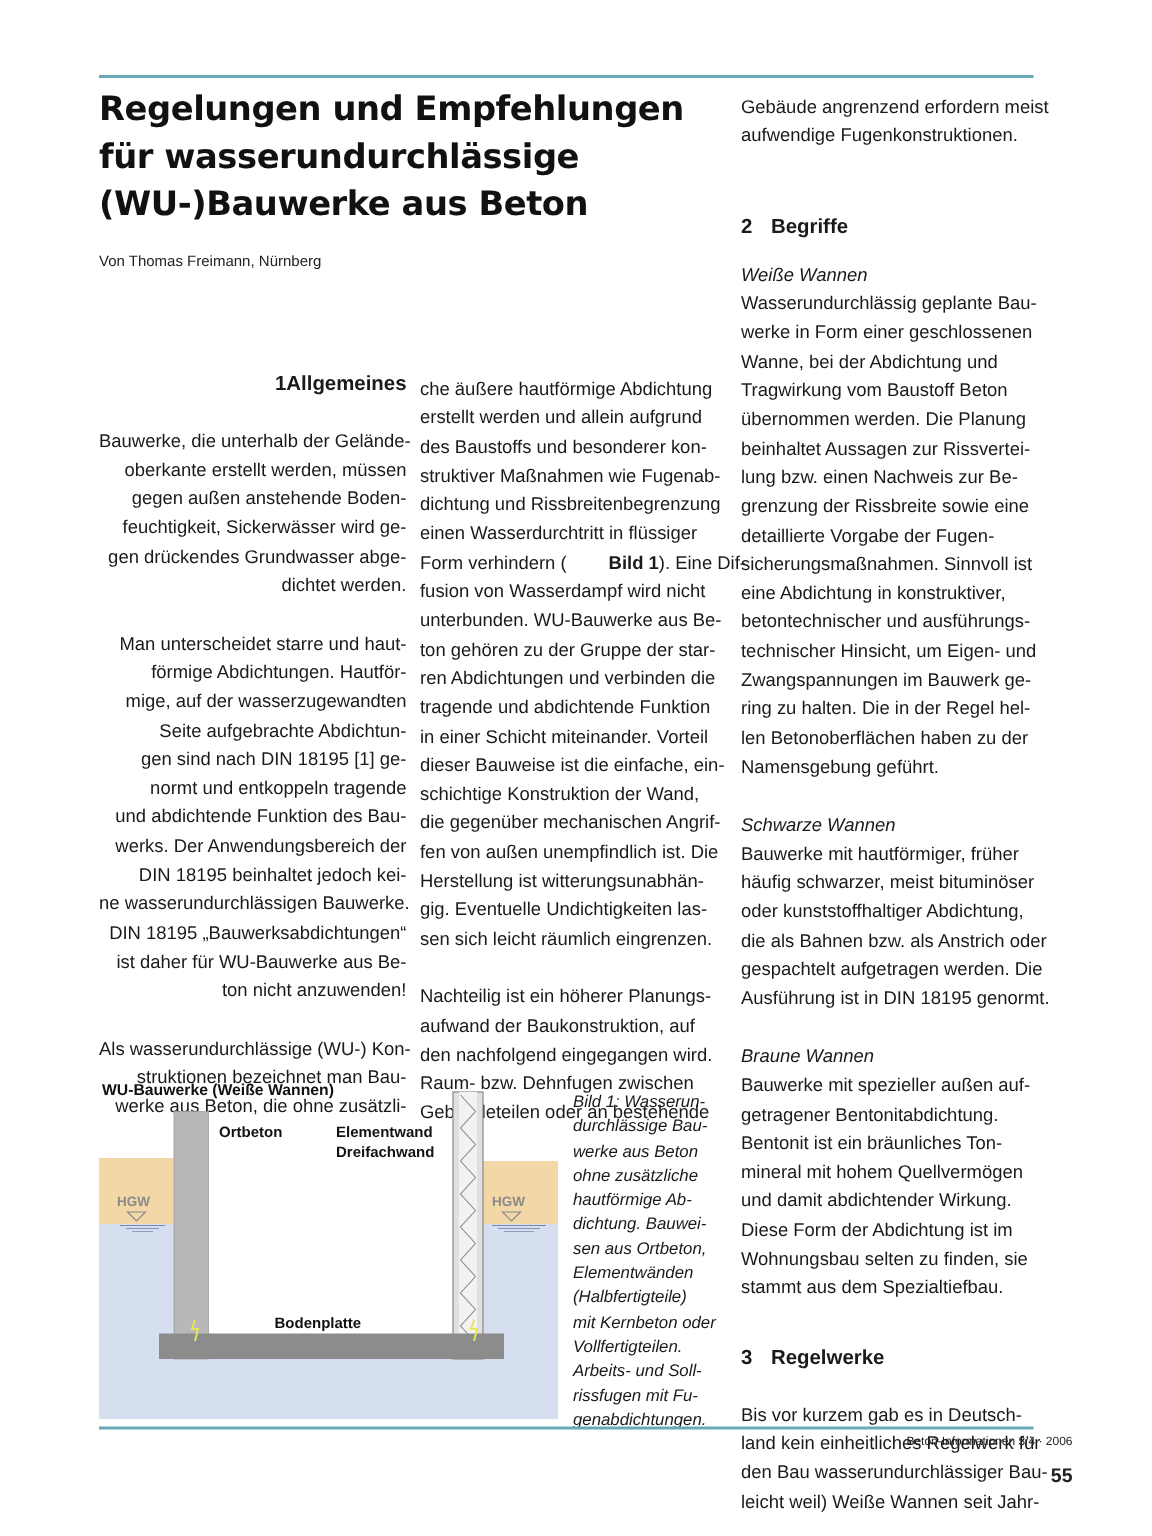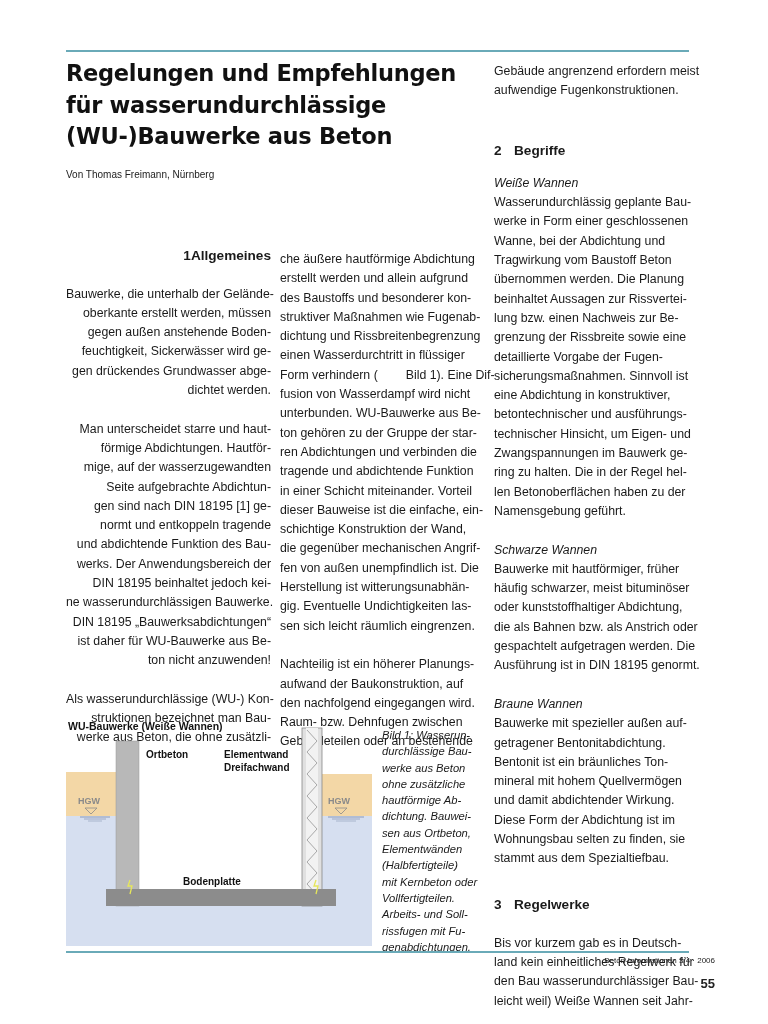"Bild 1" .b { font-weight: normal -> bold }
